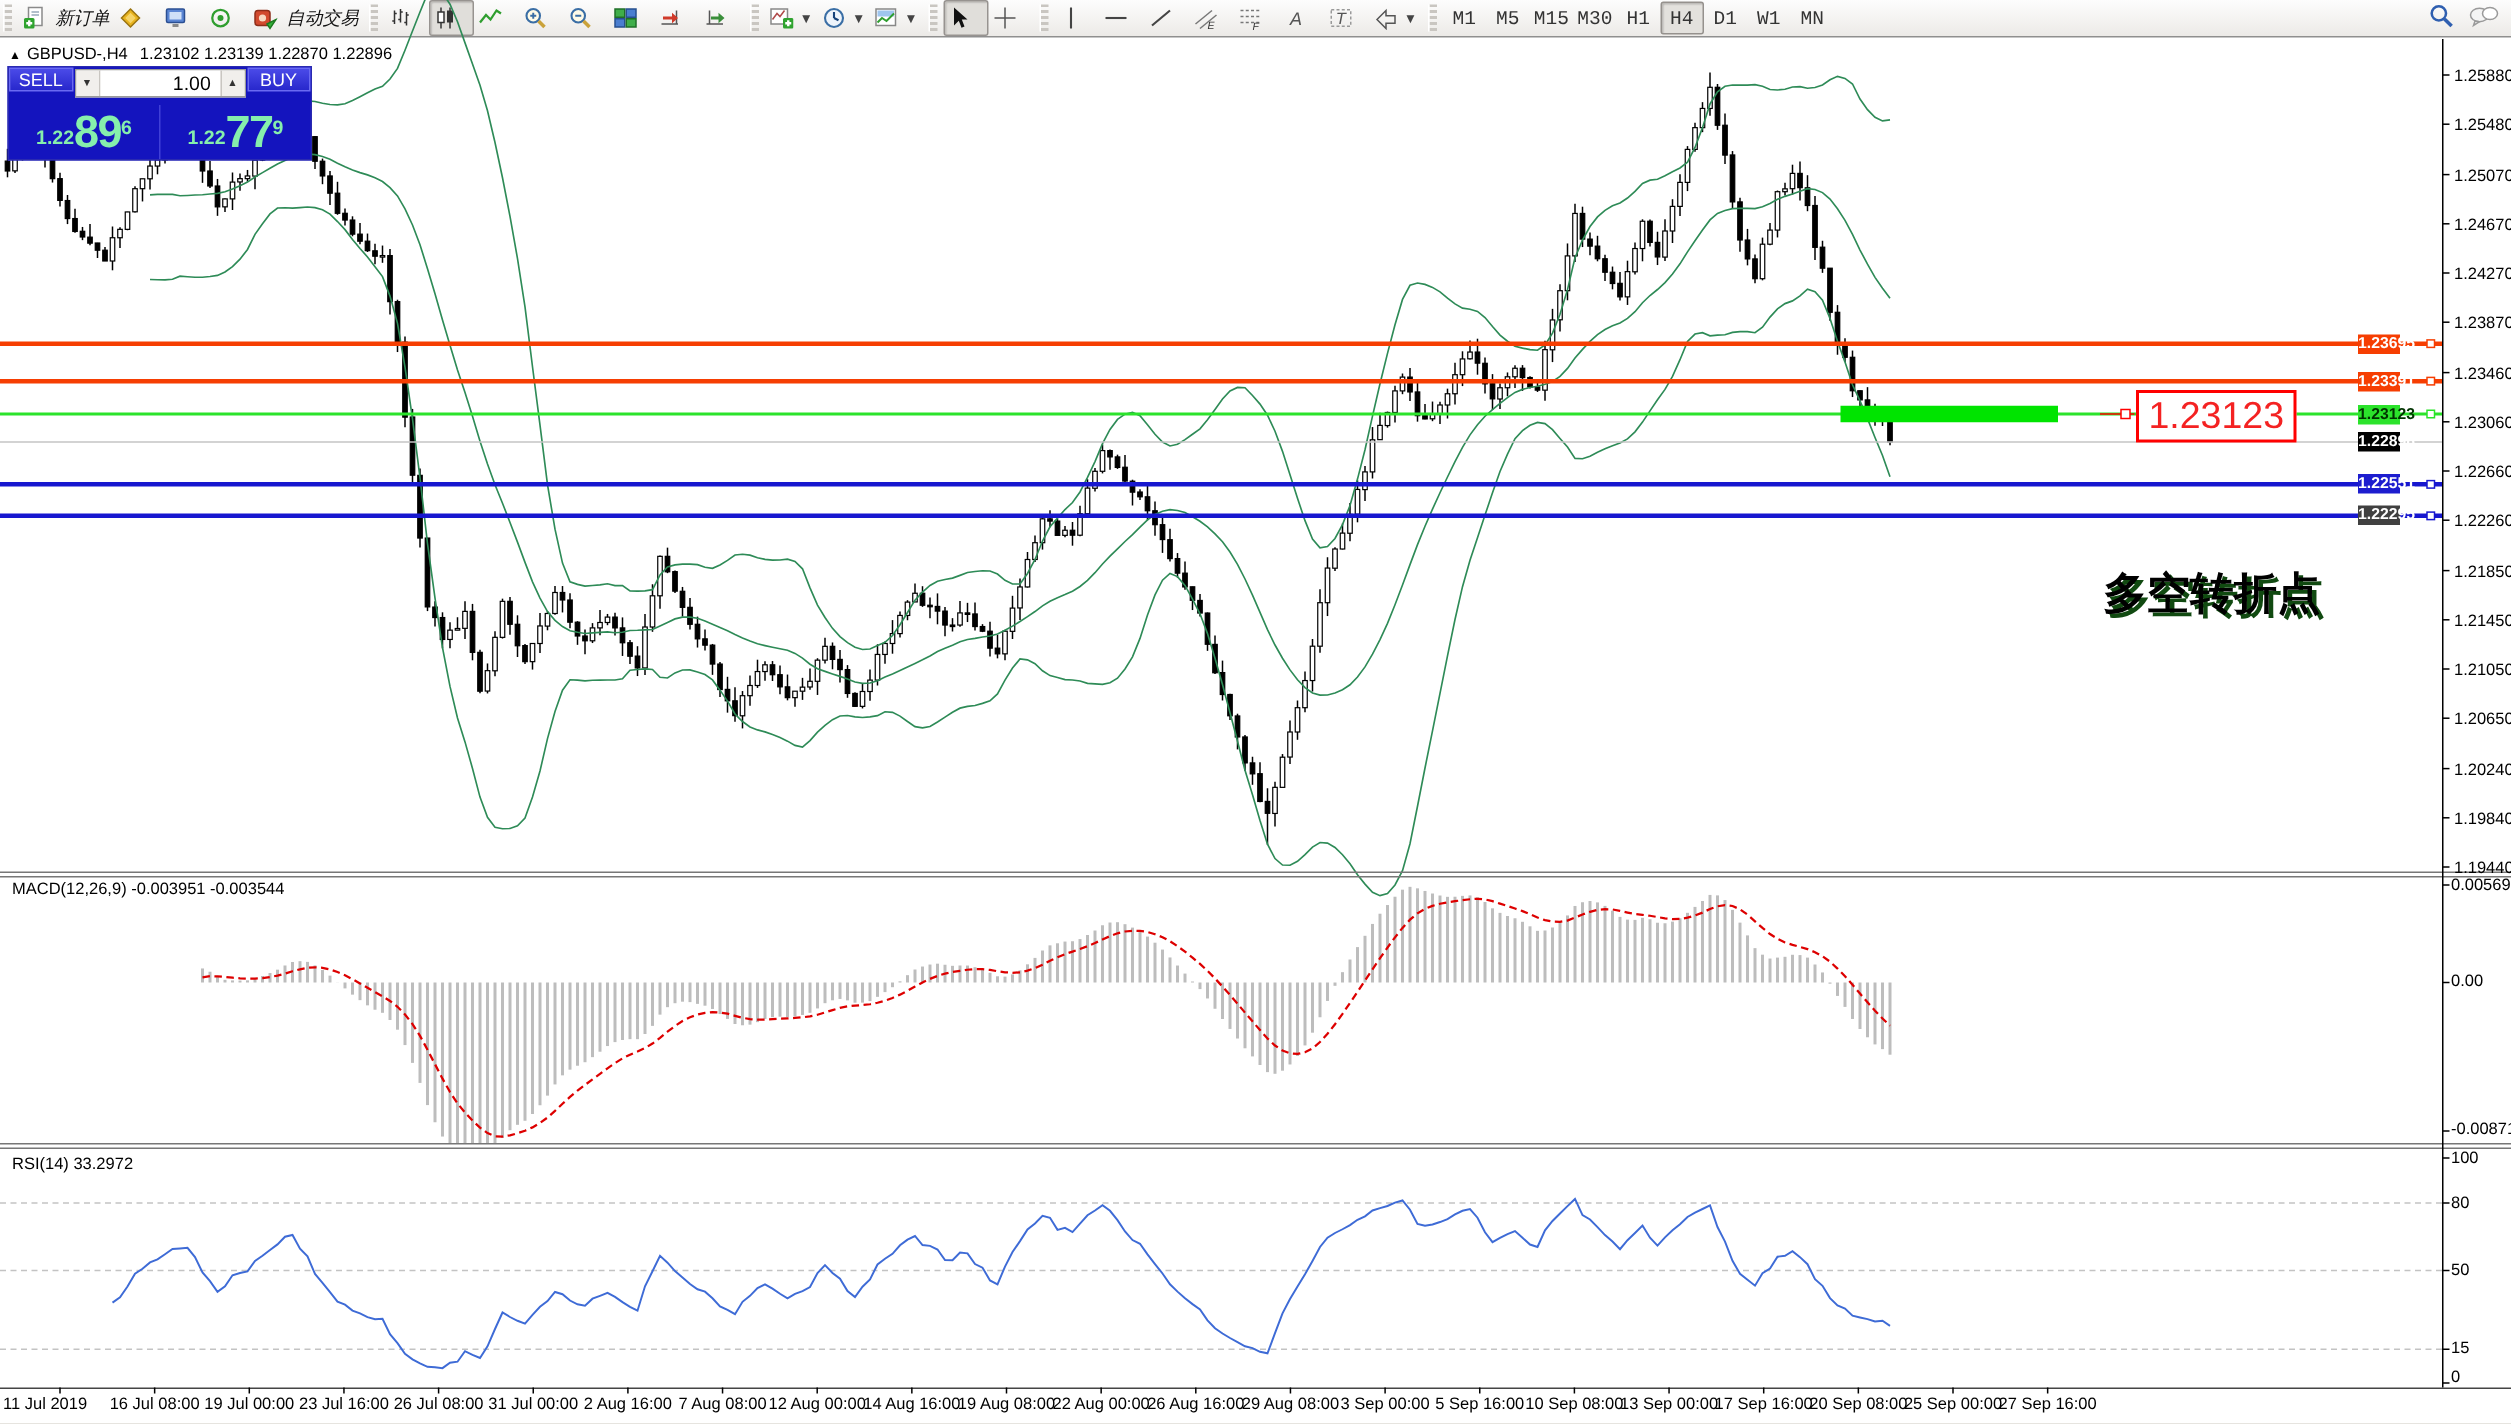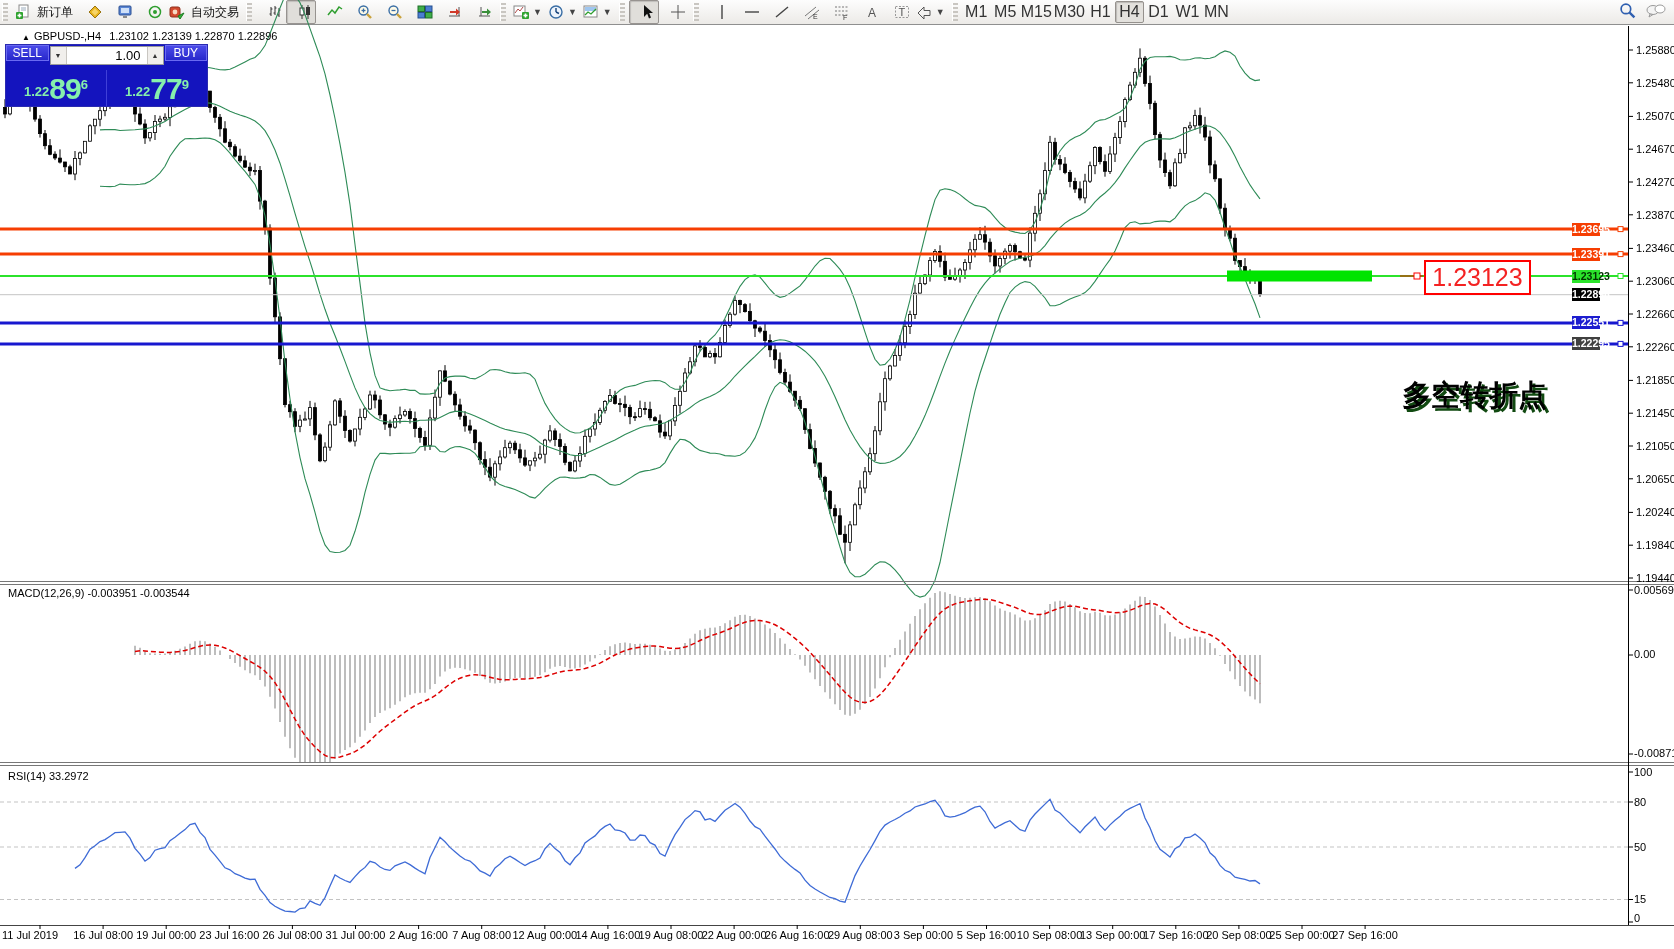"新订单" .tbtn { font-style: none -> italic; justify-content: flex-end -> flex-start }
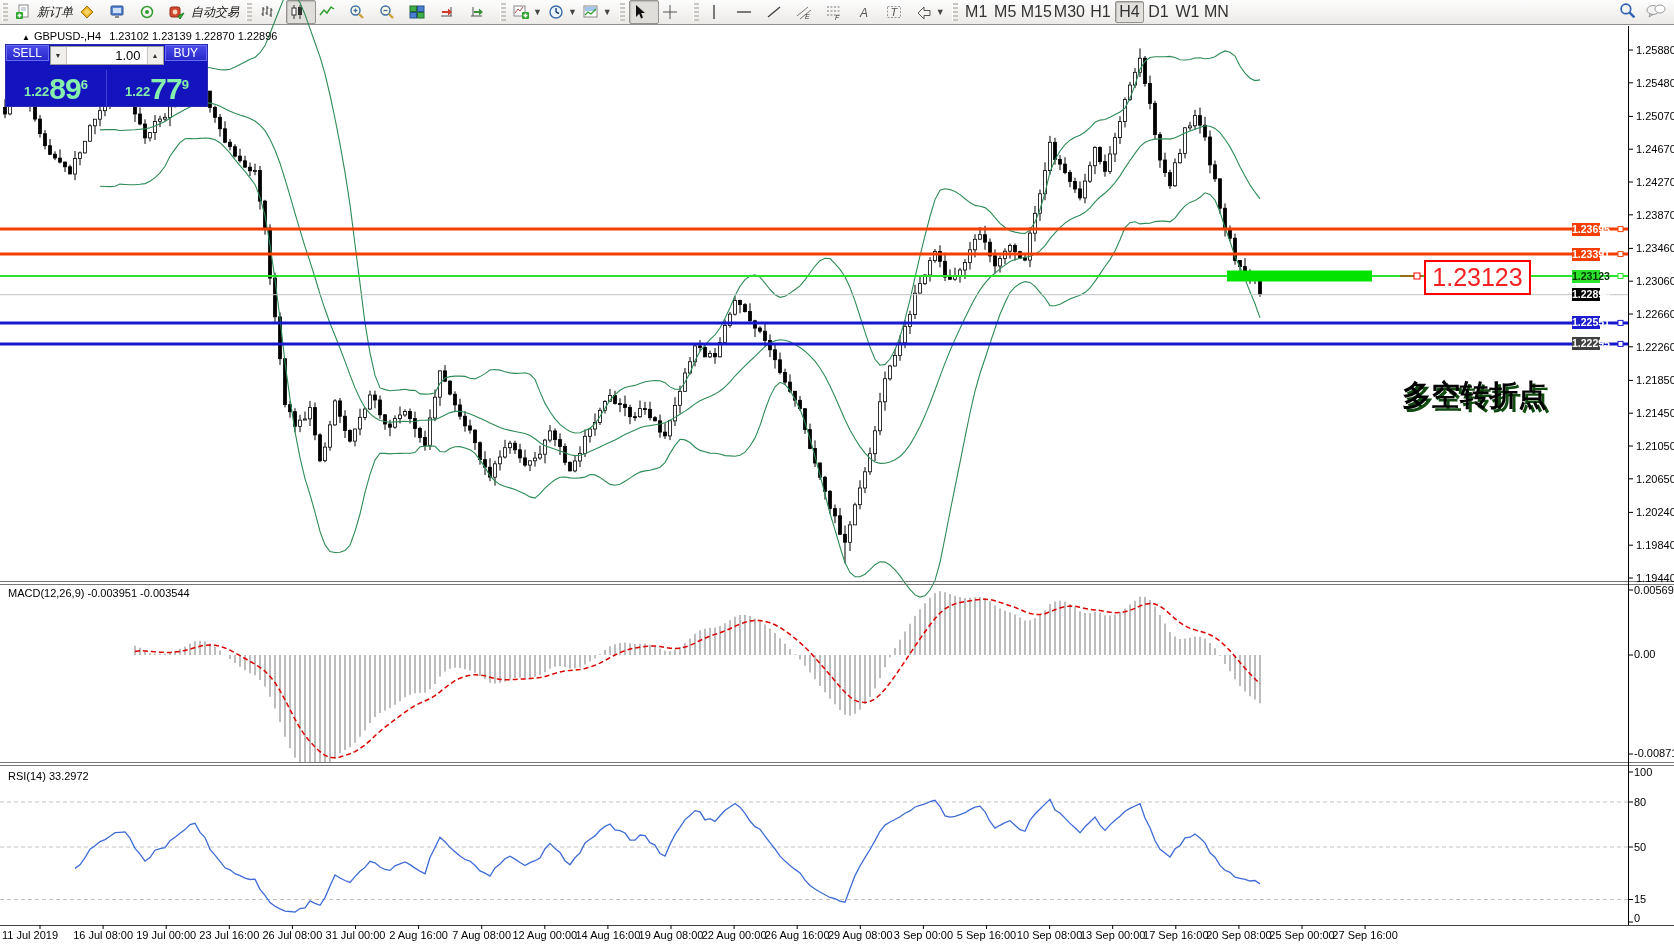"M1" .tfbtn { font-family: none -> Liberation Mono, monospace; font-size: 16px -> 13px }
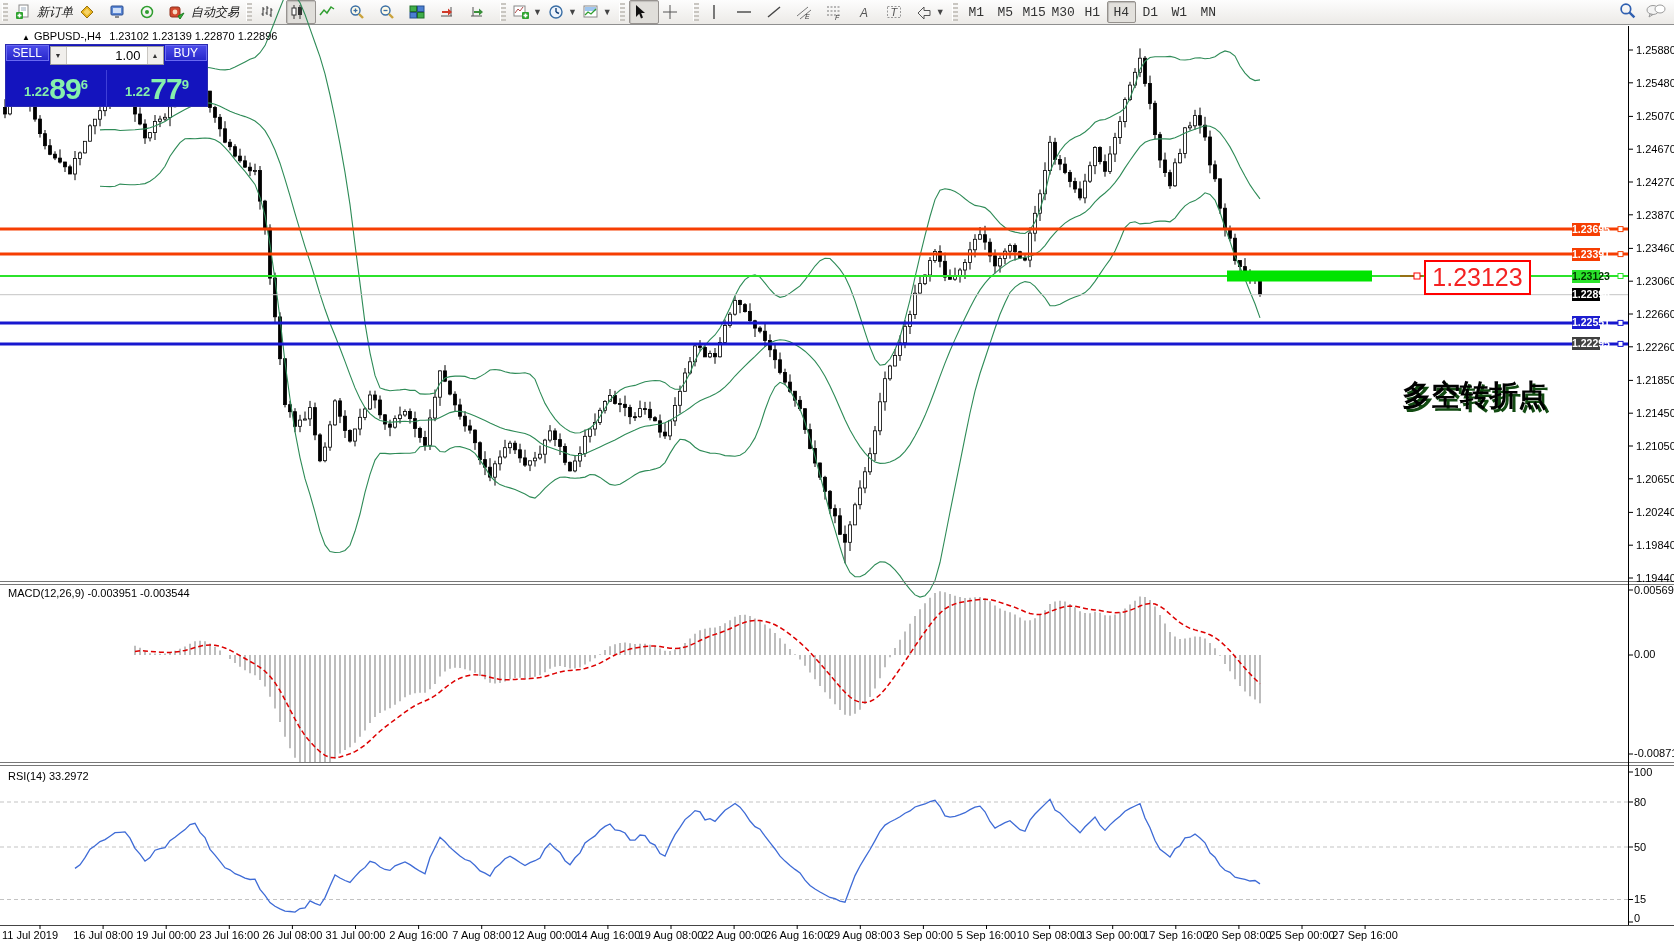"▲ GBPUSD-,H4 1.23102 1.23139 1.22870" .symbol-header { left: 22px -> 6px }
